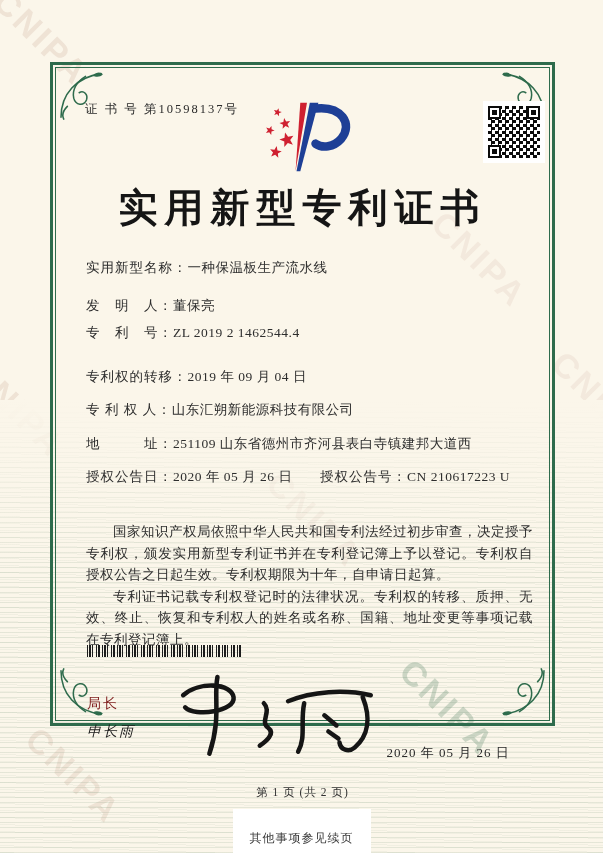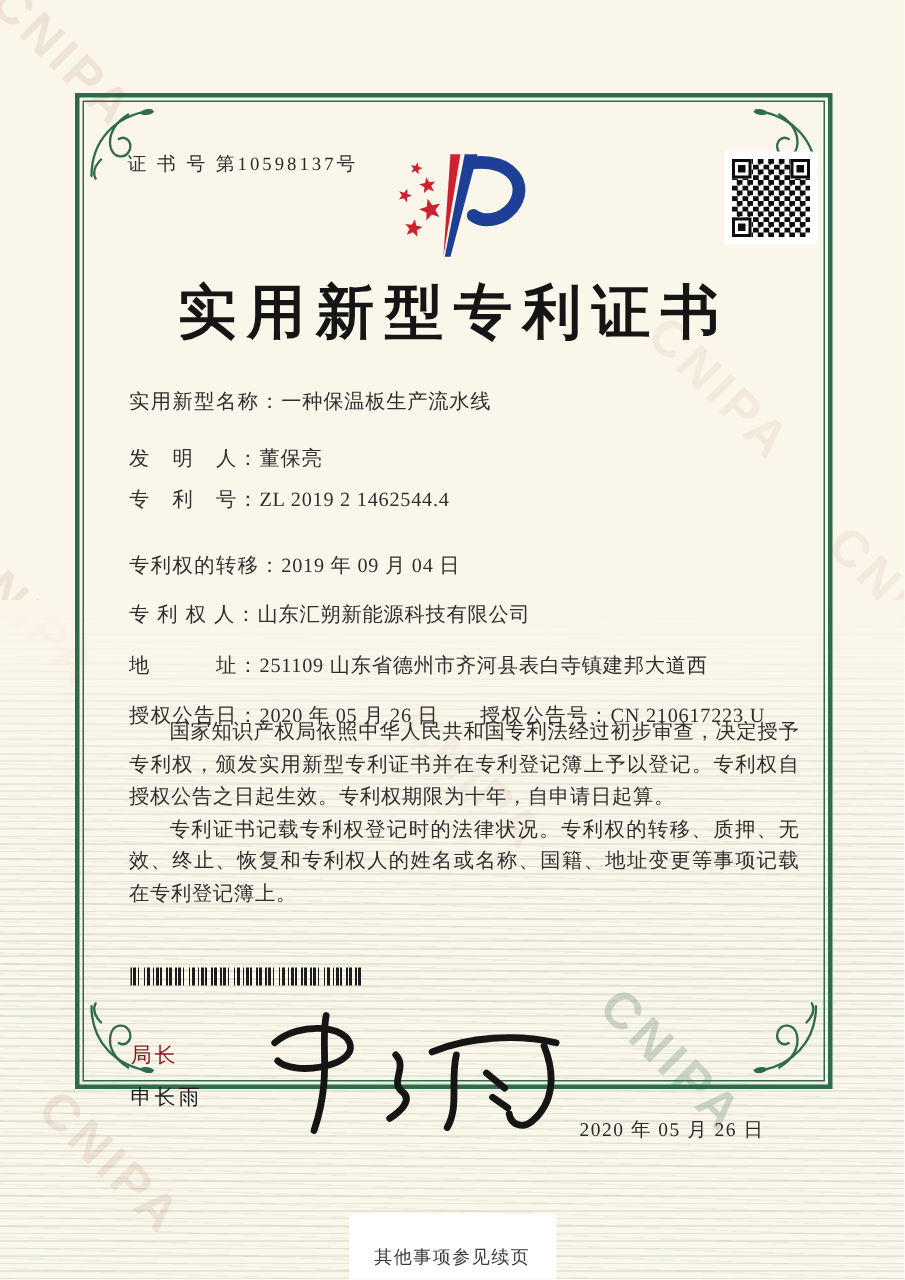"国家知识产权局依照中华人民共和国专利法经过初步审查，决定授予专利权，颁发实用新型" .paras { top: 412px -> 456px }
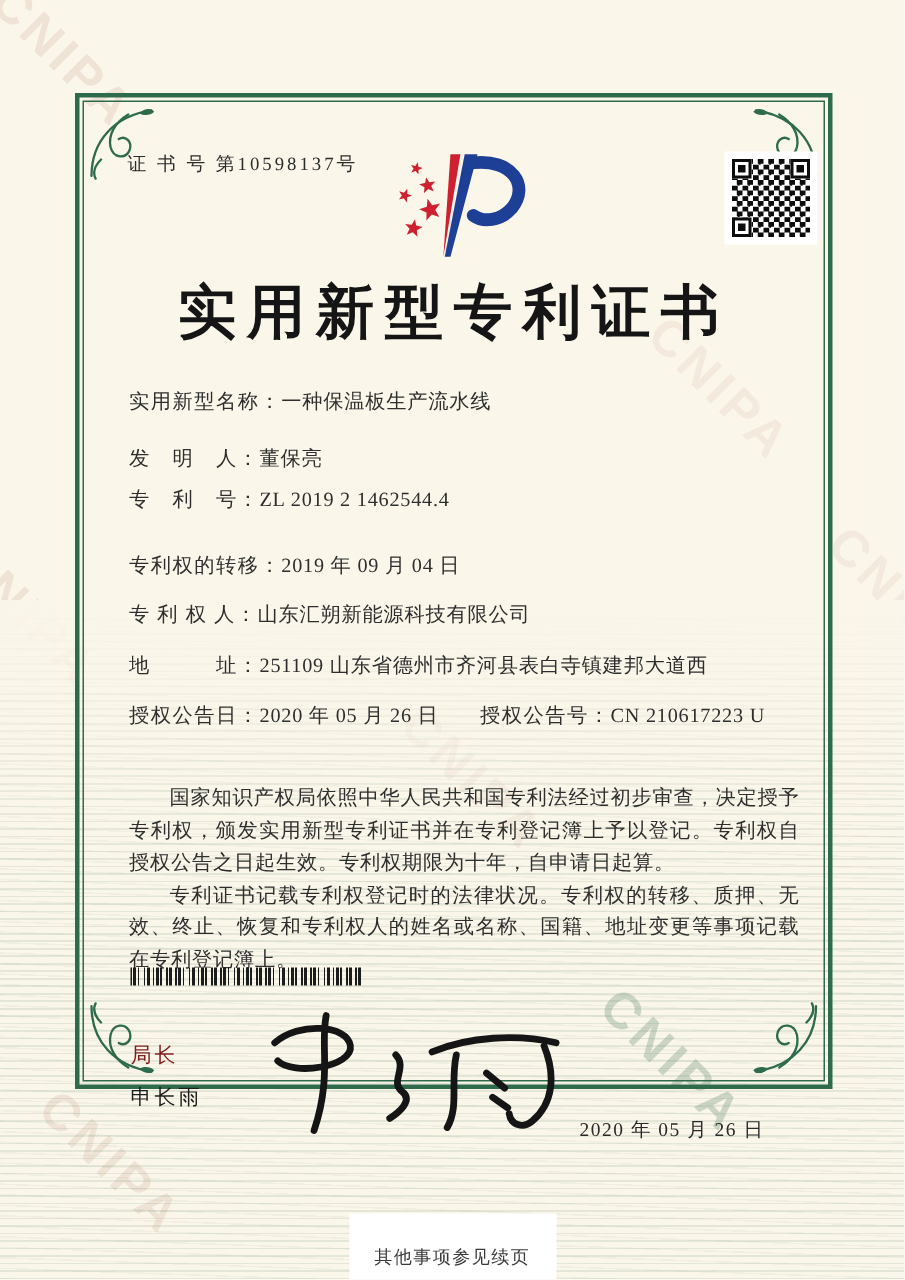"申长雨" .sig-name { font-style: none -> italic }
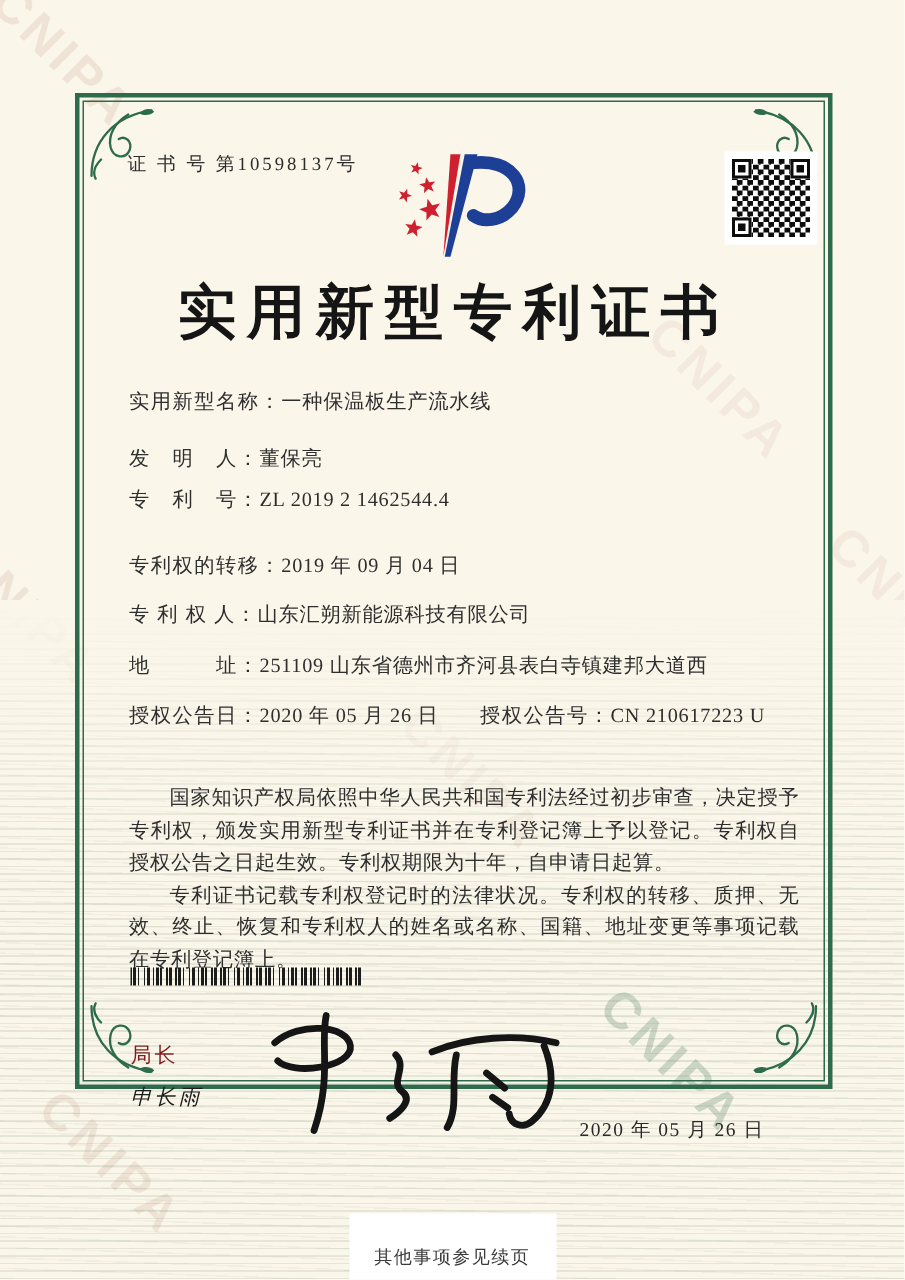"第 1 页 (共 2" div.page-info { html: none -> <div>第 1 页 (共 2 页)</div> }
